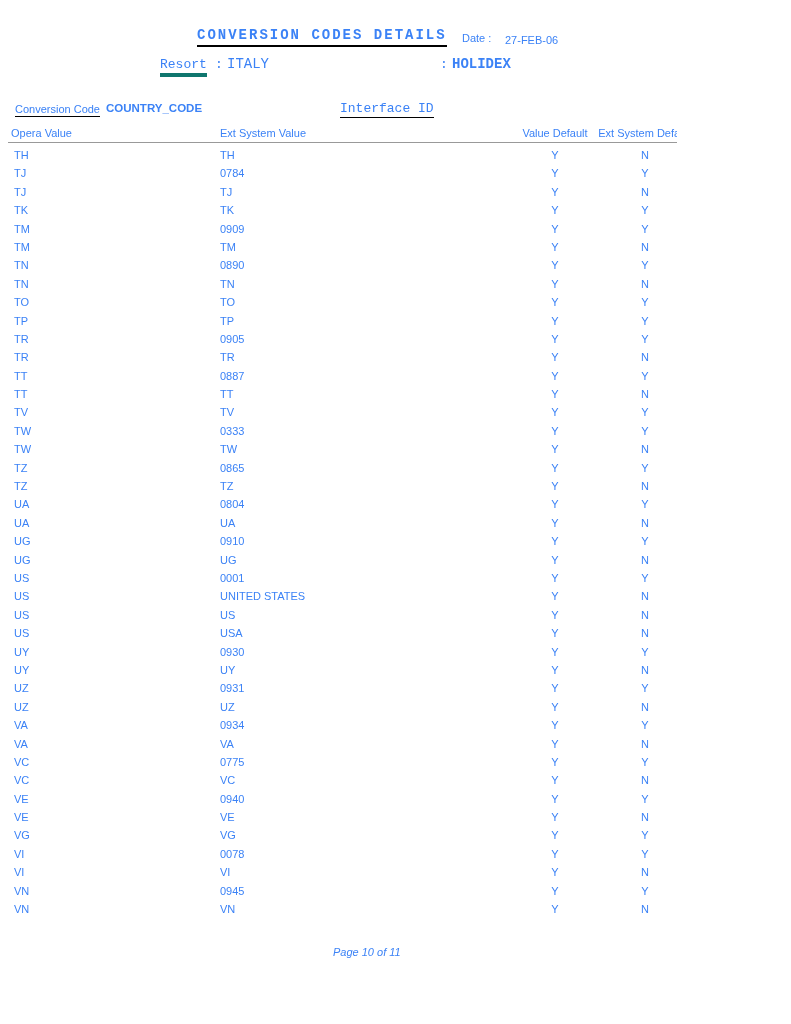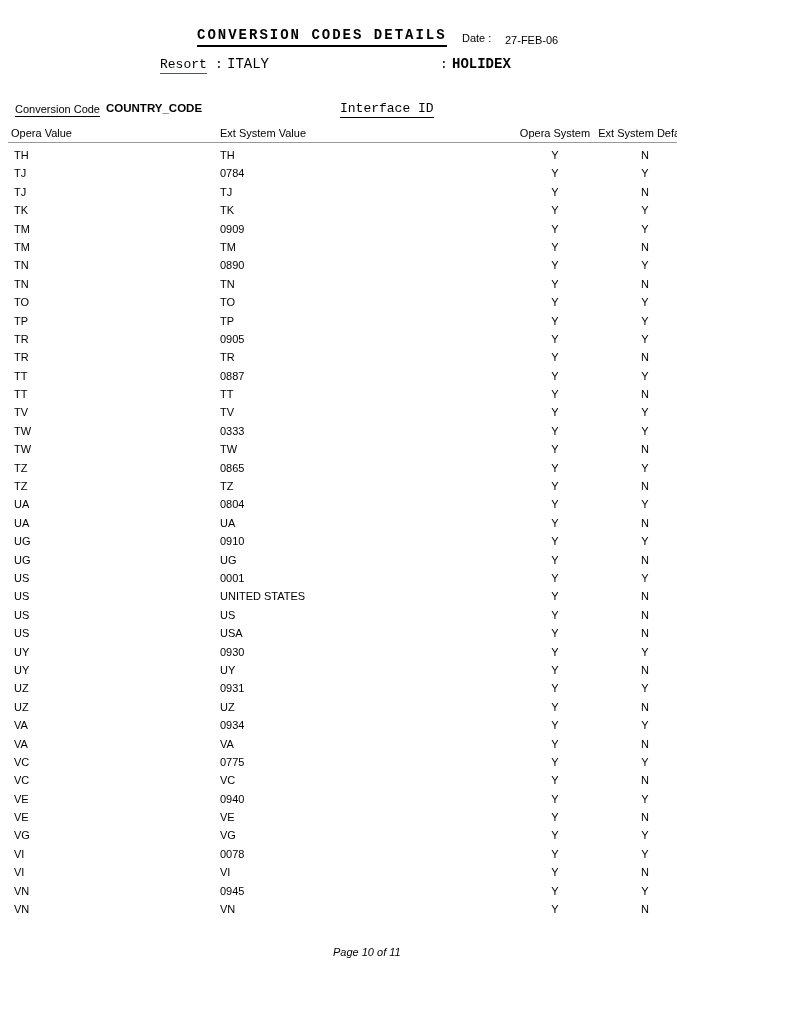"CONVERSION CODES DETAILS" .page { color: #000000 -> #3b82f6 }
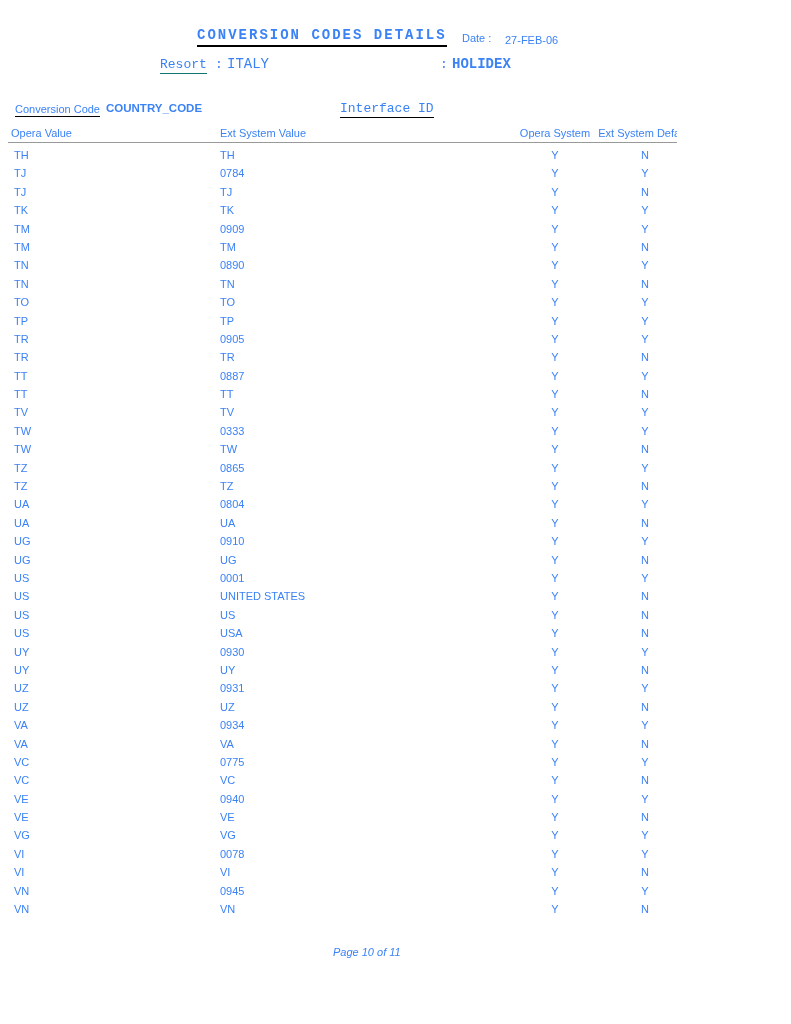"Resort" .resort-label { border-bottom: 1px solid #0f766e -> 4px solid #0f766e }
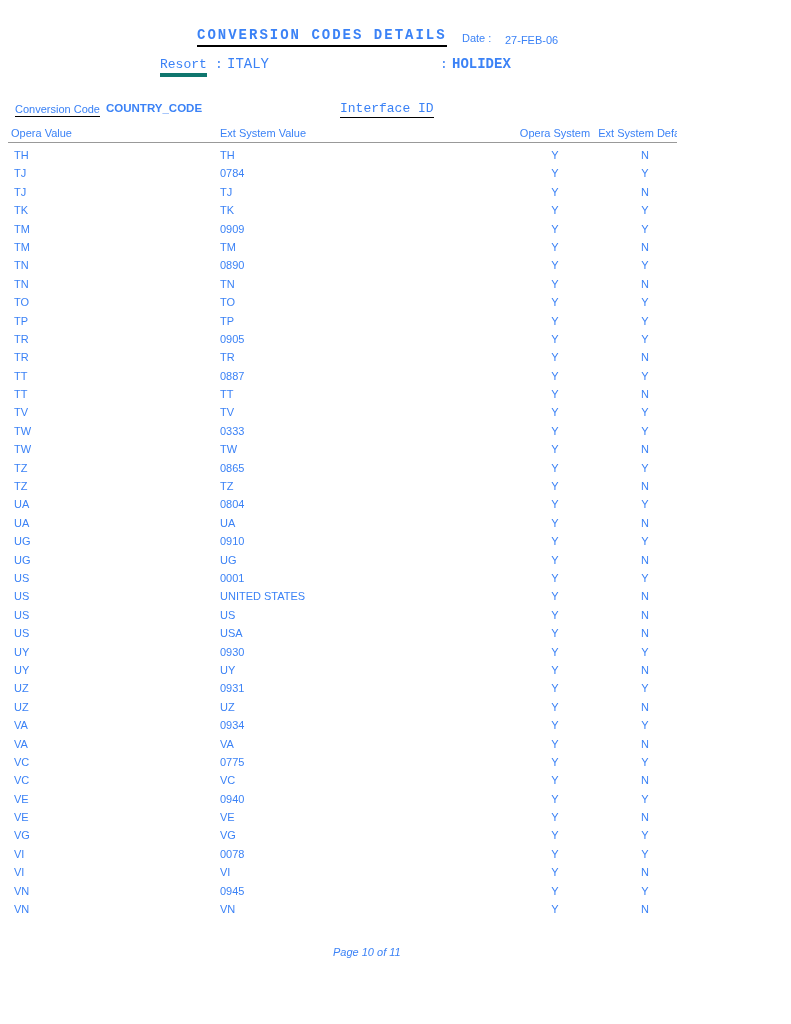"Opera System" div.col-header { text: Opera System -> Value Default }
